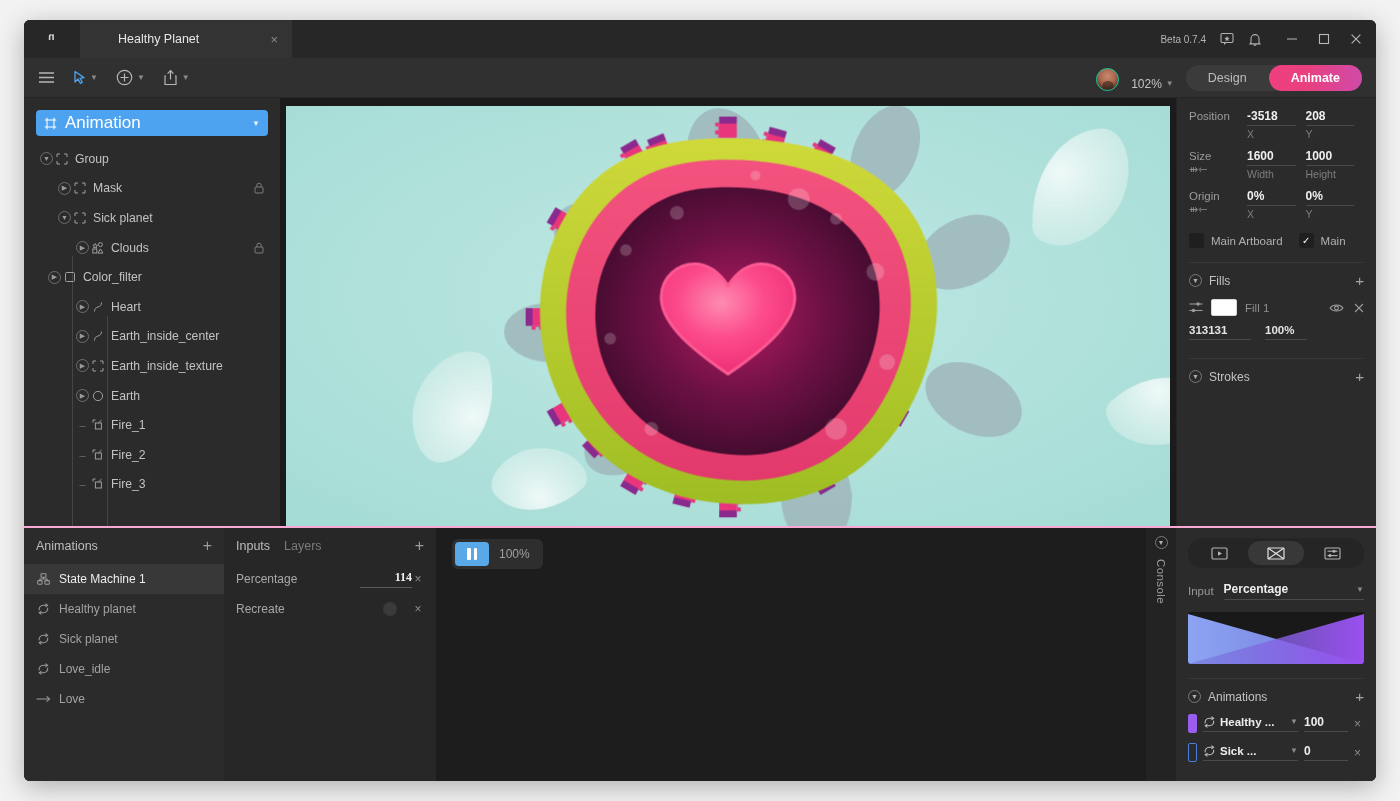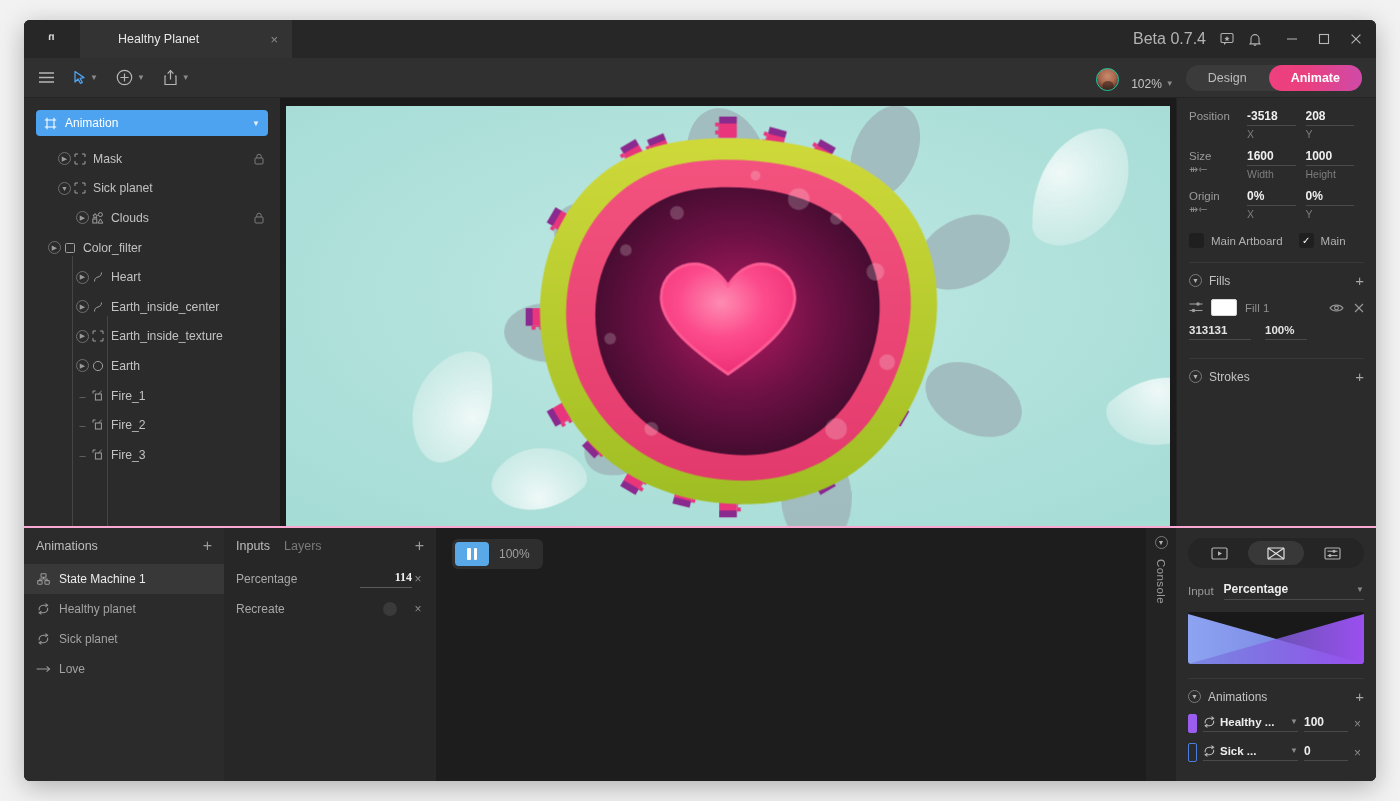"Beta 0.7.4" .beta-label { font-size: 16px -> 10px }
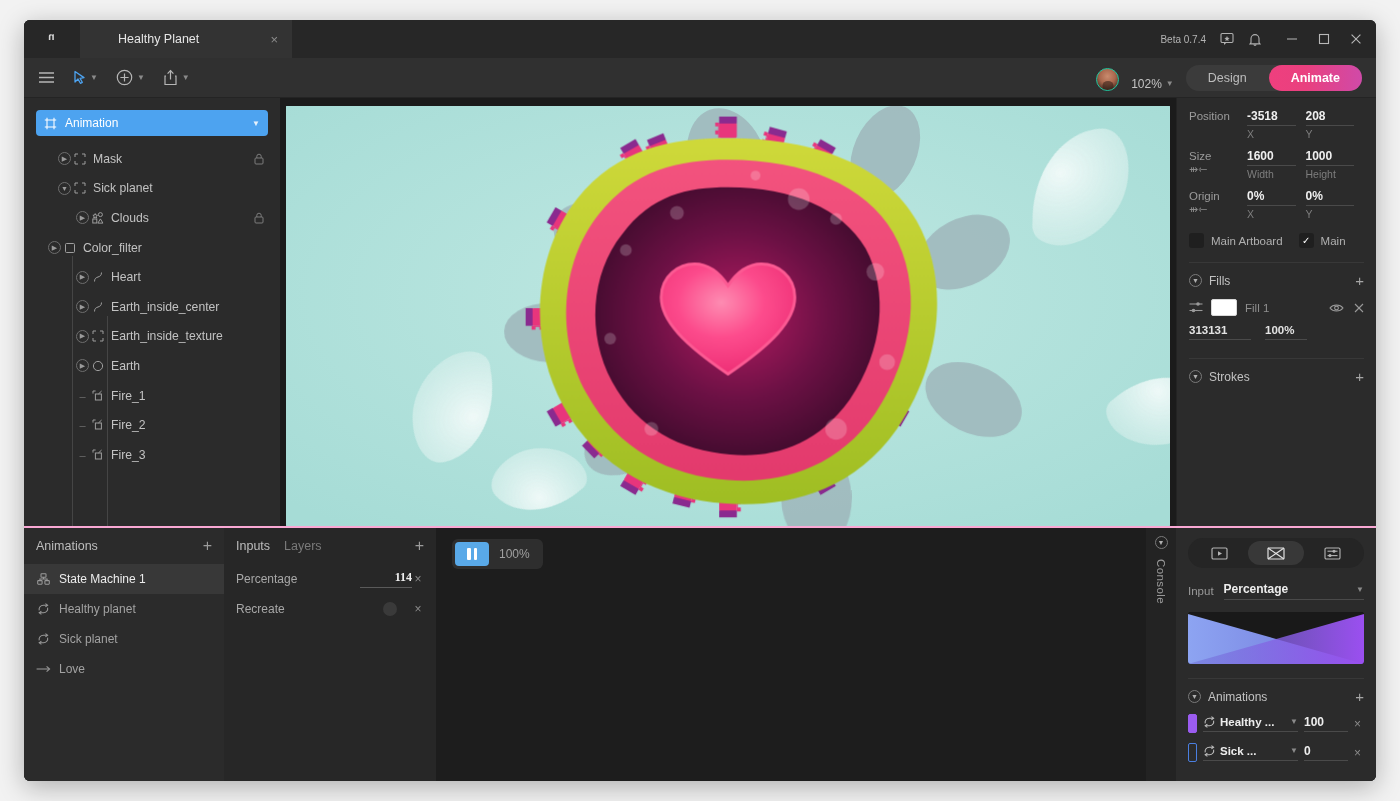"Animation" .artboard-row .ab-name { font-size: 12px -> 17px }
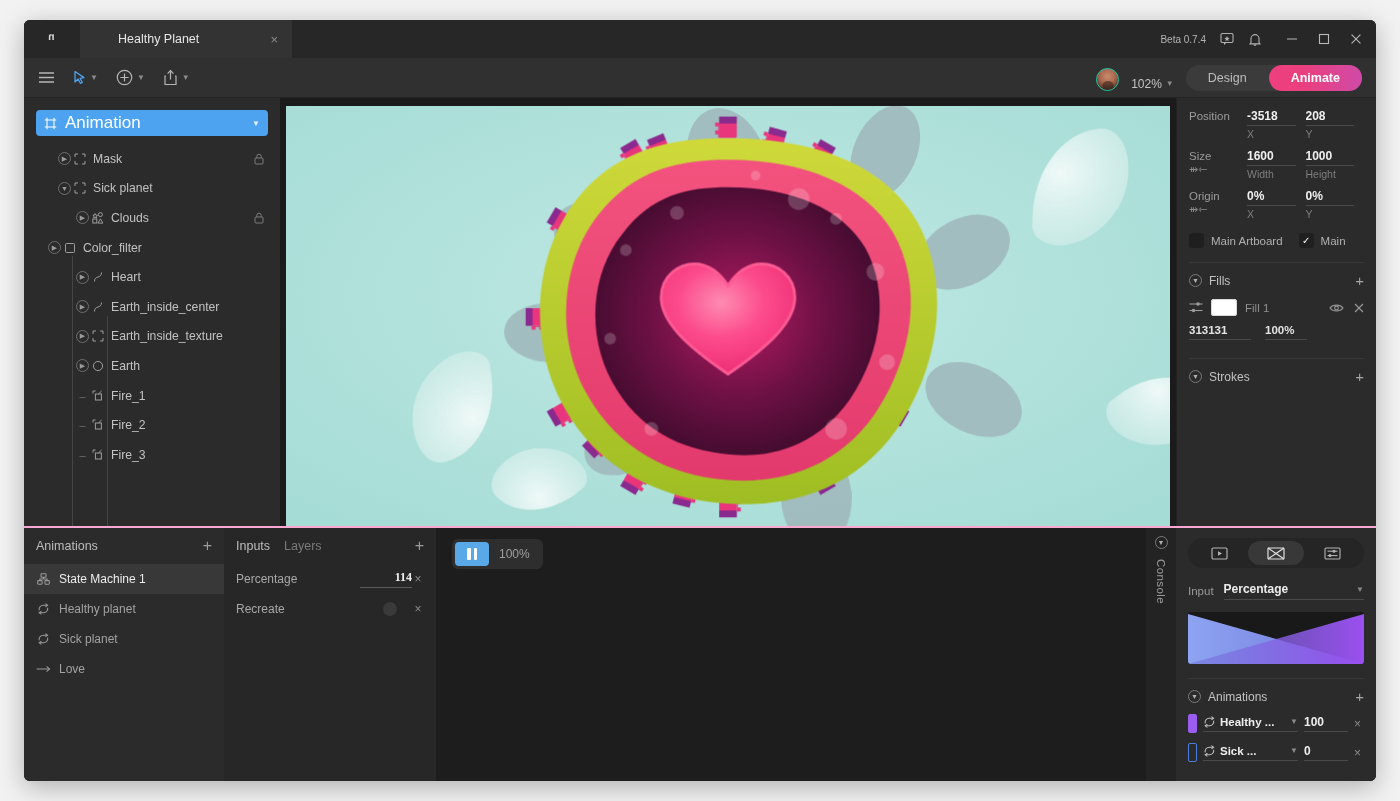"Group" div.tree-row { html: none -> <div> <span>▼</span> <span> <svg> <path></path> </svg> </span> <span>Group</span> </div> }
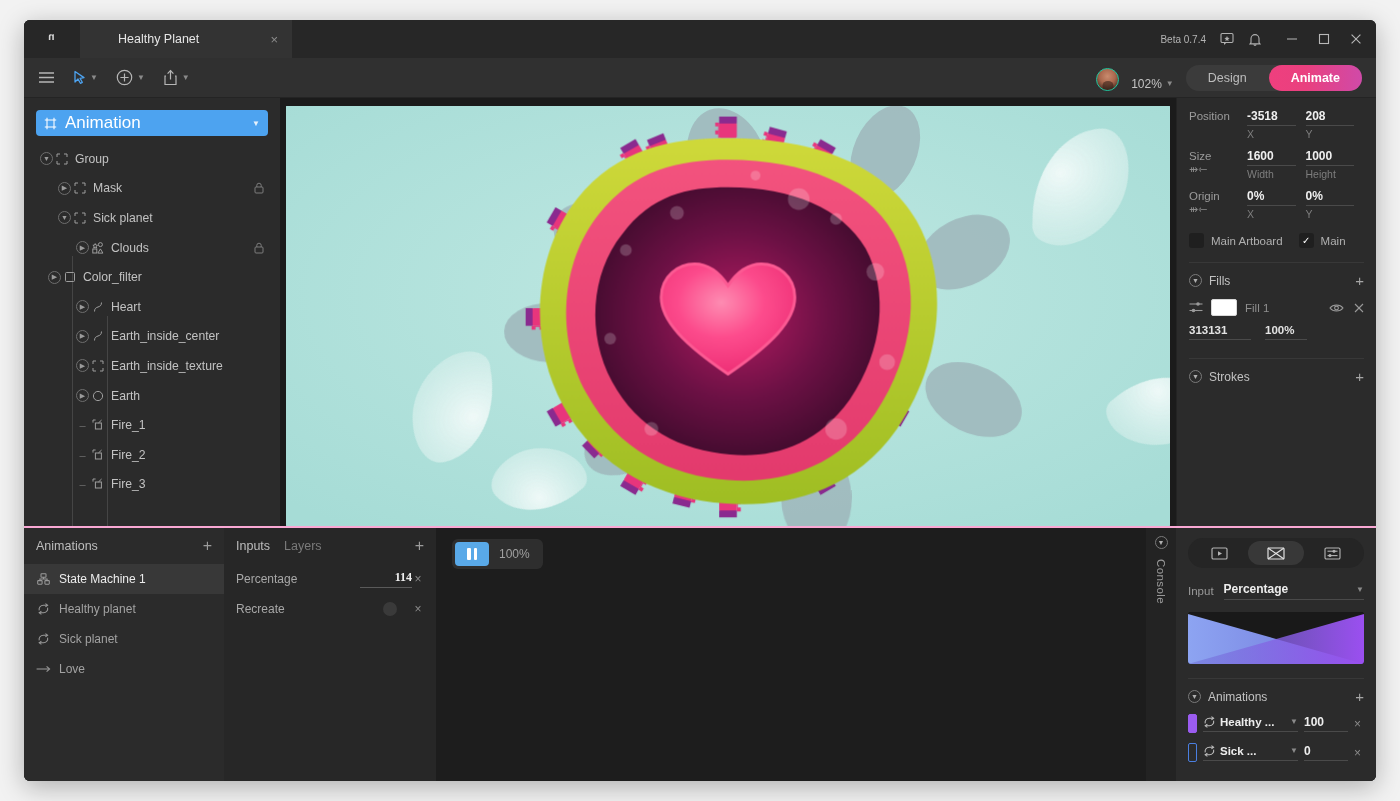"Love_idle" div.anim-item { html: none -> <div> <span> <svg> <path></path> <path></path> <path></path> <path></path> </svg> </span> <span>Love_idle</span> </div> }
